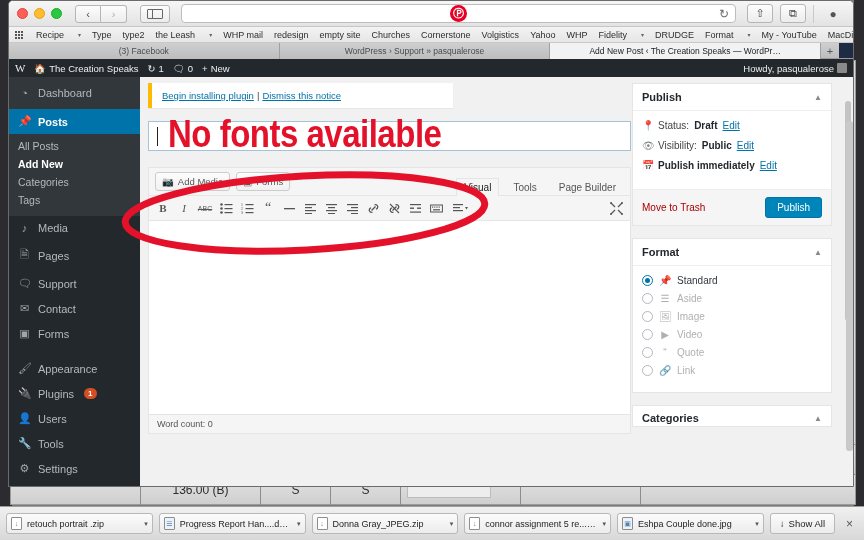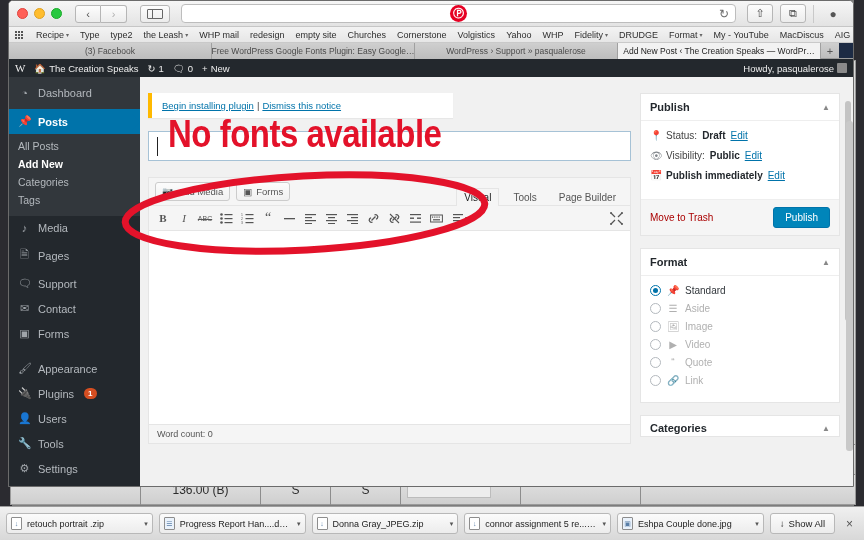"Recipe" .bm { gap: 2px -> 14px }
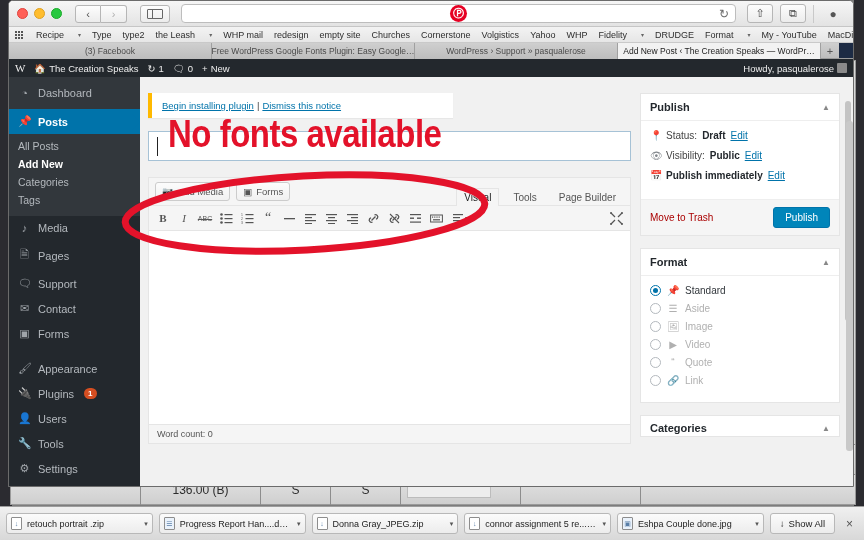"Free WordPress Google Fonts Plugin:" div.tab { html: <div>Free WordPress Google Fonts Plugin: Easy Google…</div> -> none }
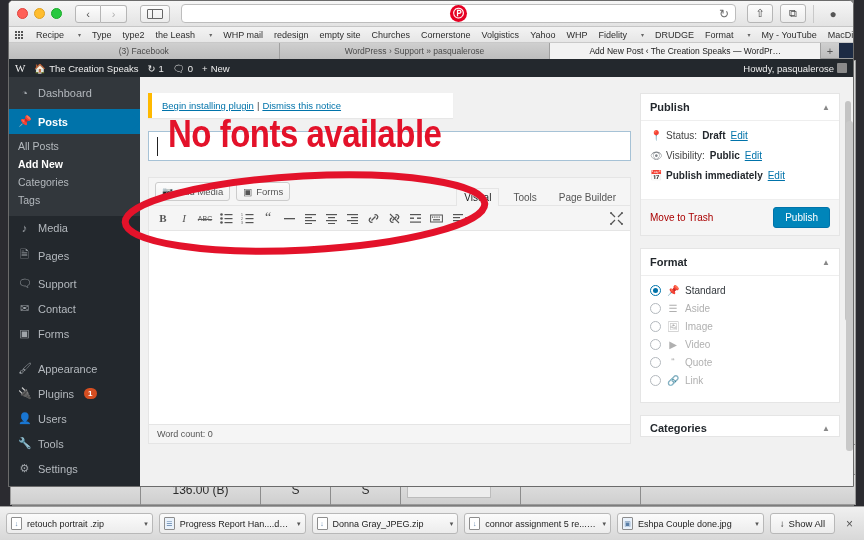"Begin installing plugin | Dismiss" .wp-main { gap: 9px -> 1px; padding: 16px 8px 0 8px -> 6px 8px 0 8px }
